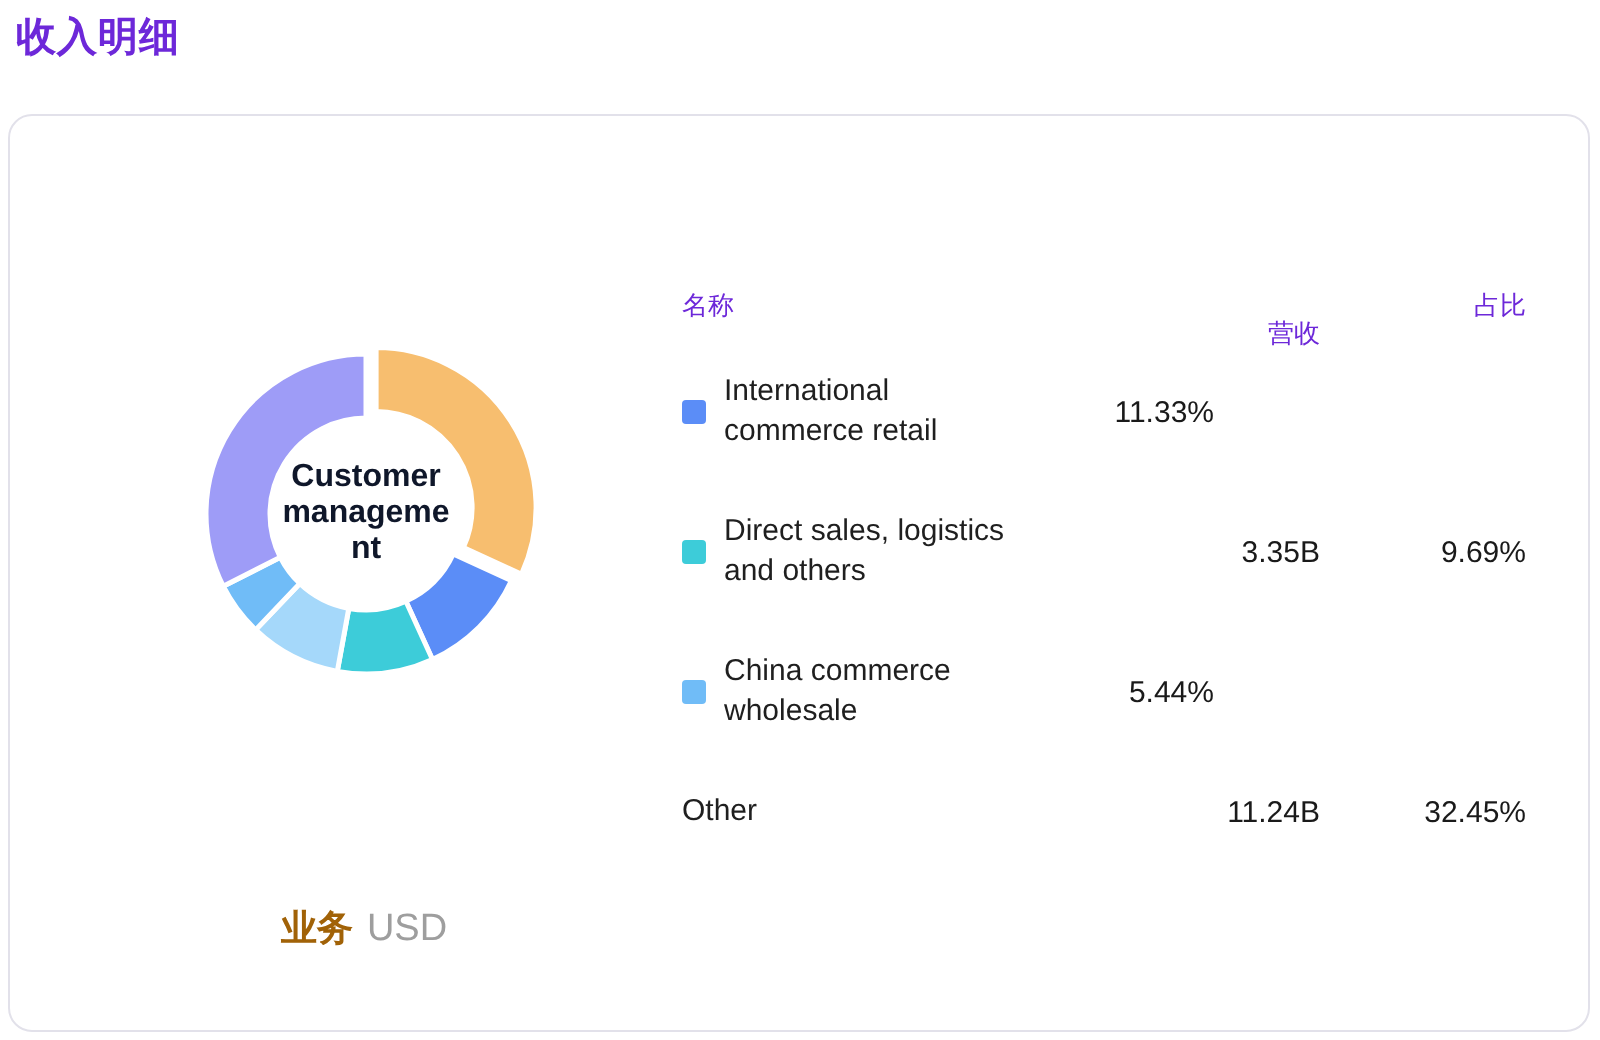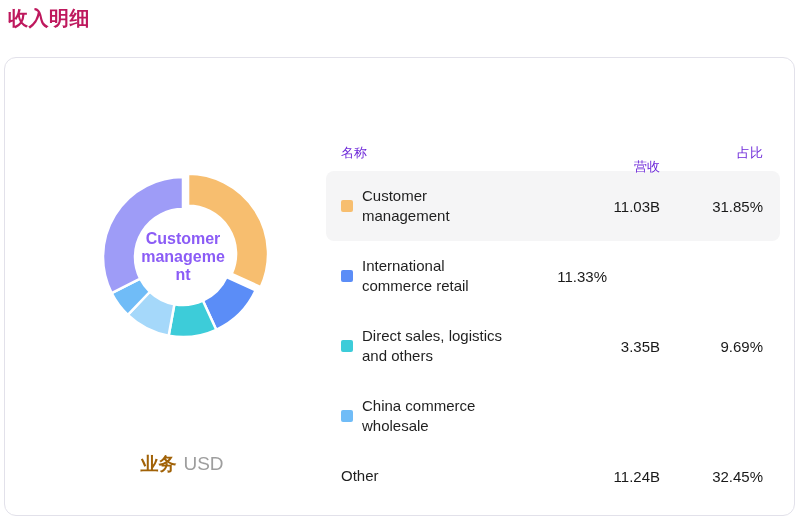"收入明细" .page-title { color: #be185d -> #6d28d9 }
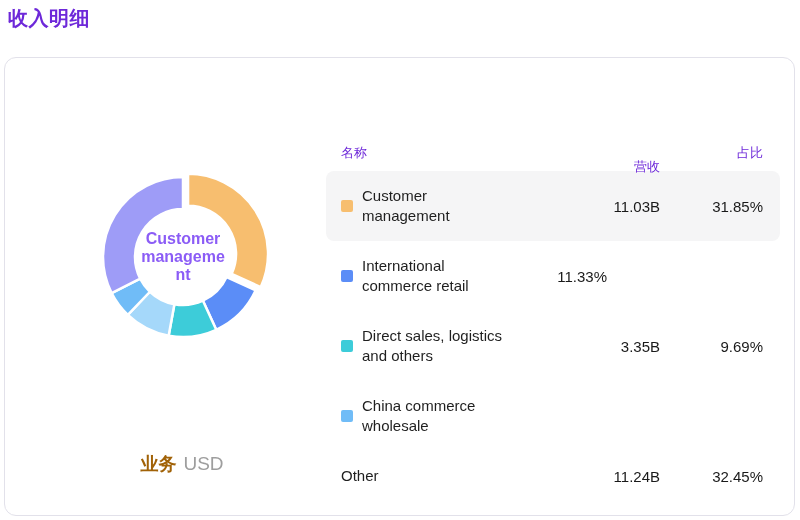"Customer management" div.trow { html: <div> <span></span> <div>Customer management</div> <div>11.03B</div> <div>31.85%</div> </div> -> none }
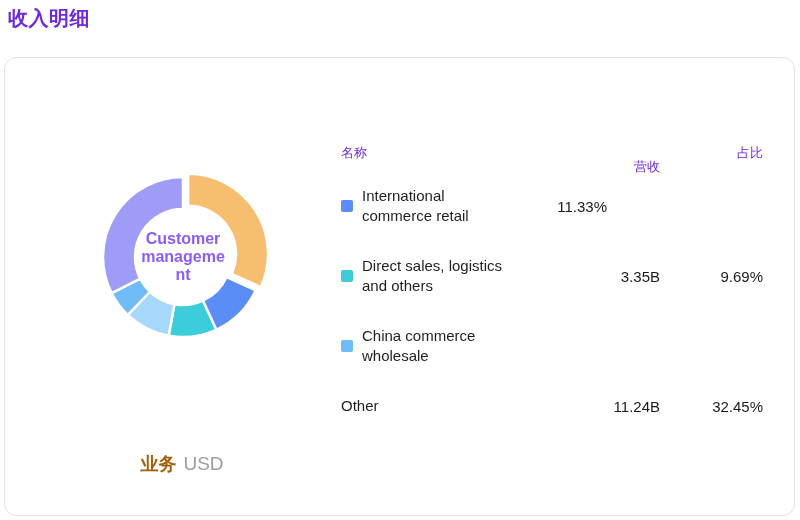"Customer" .center-label { color: #8b5cf6 -> #0f172a }
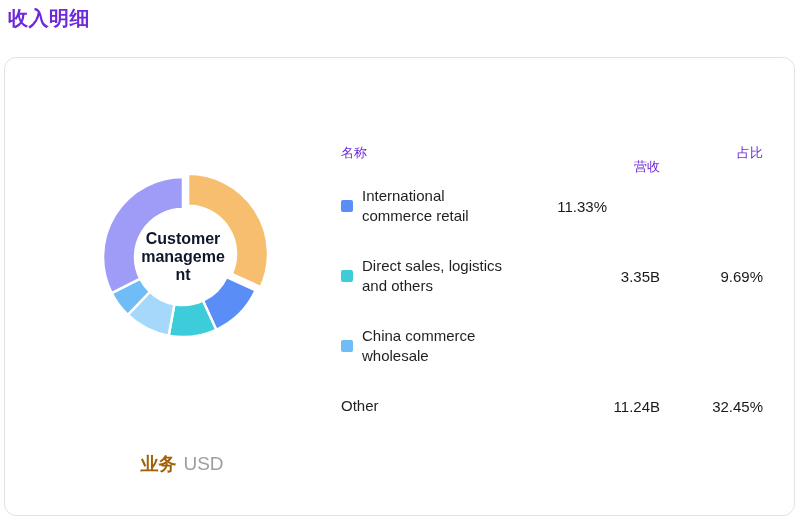"5.44%" div.cell-share { html: none -> <div>5.44%</div> }
